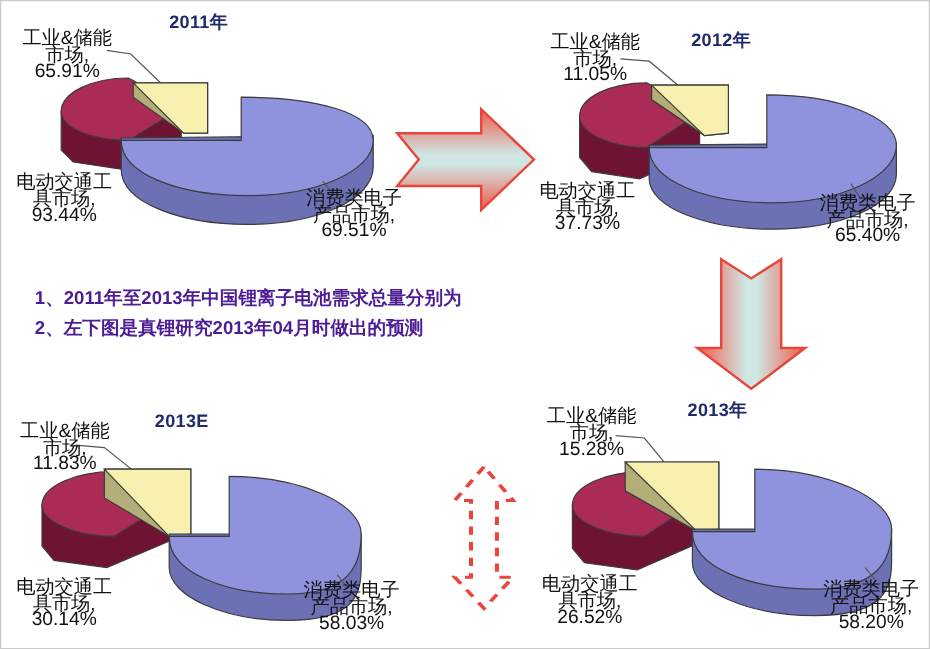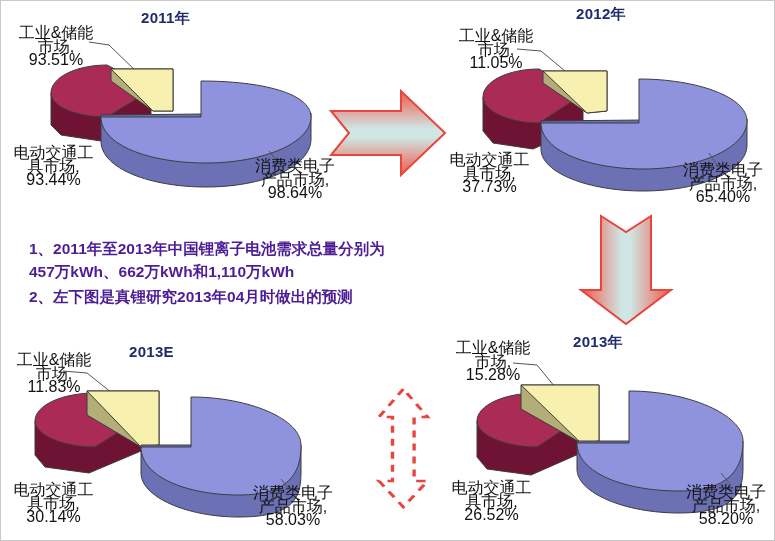"2012年" div.chart-title { top: 4px -> 23px }
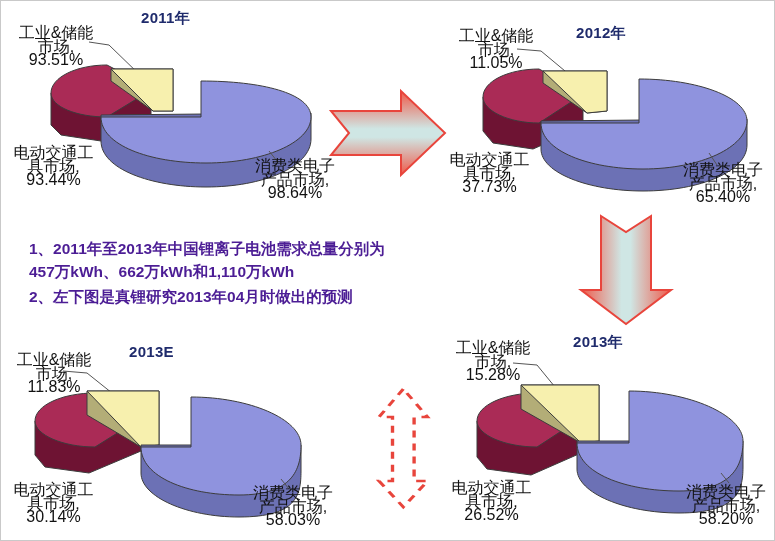"93.51%" div { text: 93.51% -> 65.91% }
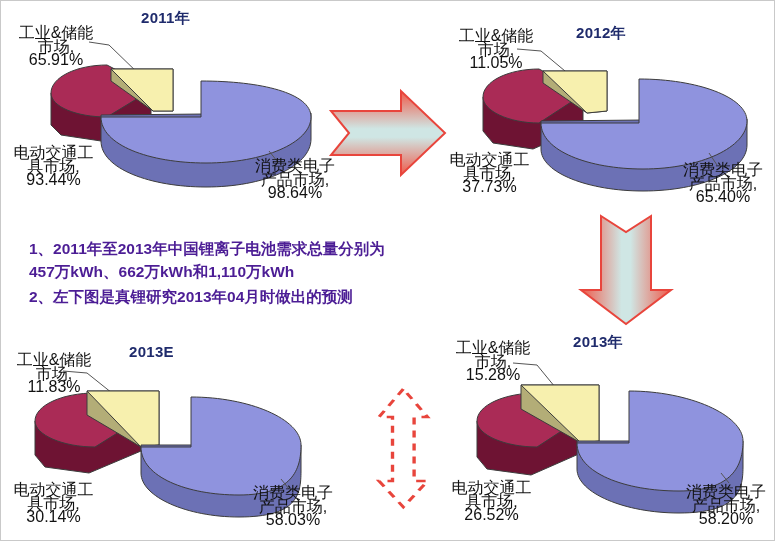"98.64%" div { text: 98.64% -> 69.51% }
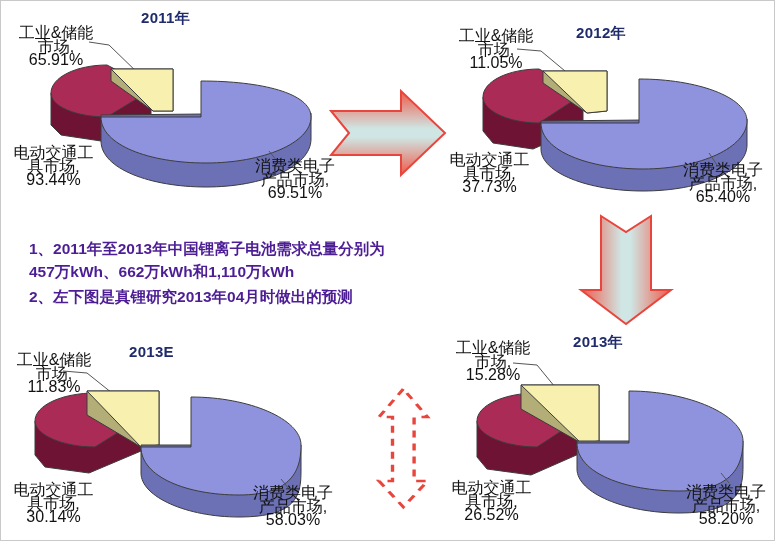"457万kWh、662万kWh和1,110万kWh" div { html: <div>457万kWh、662万kWh和1,110万kWh</div> -> none }
